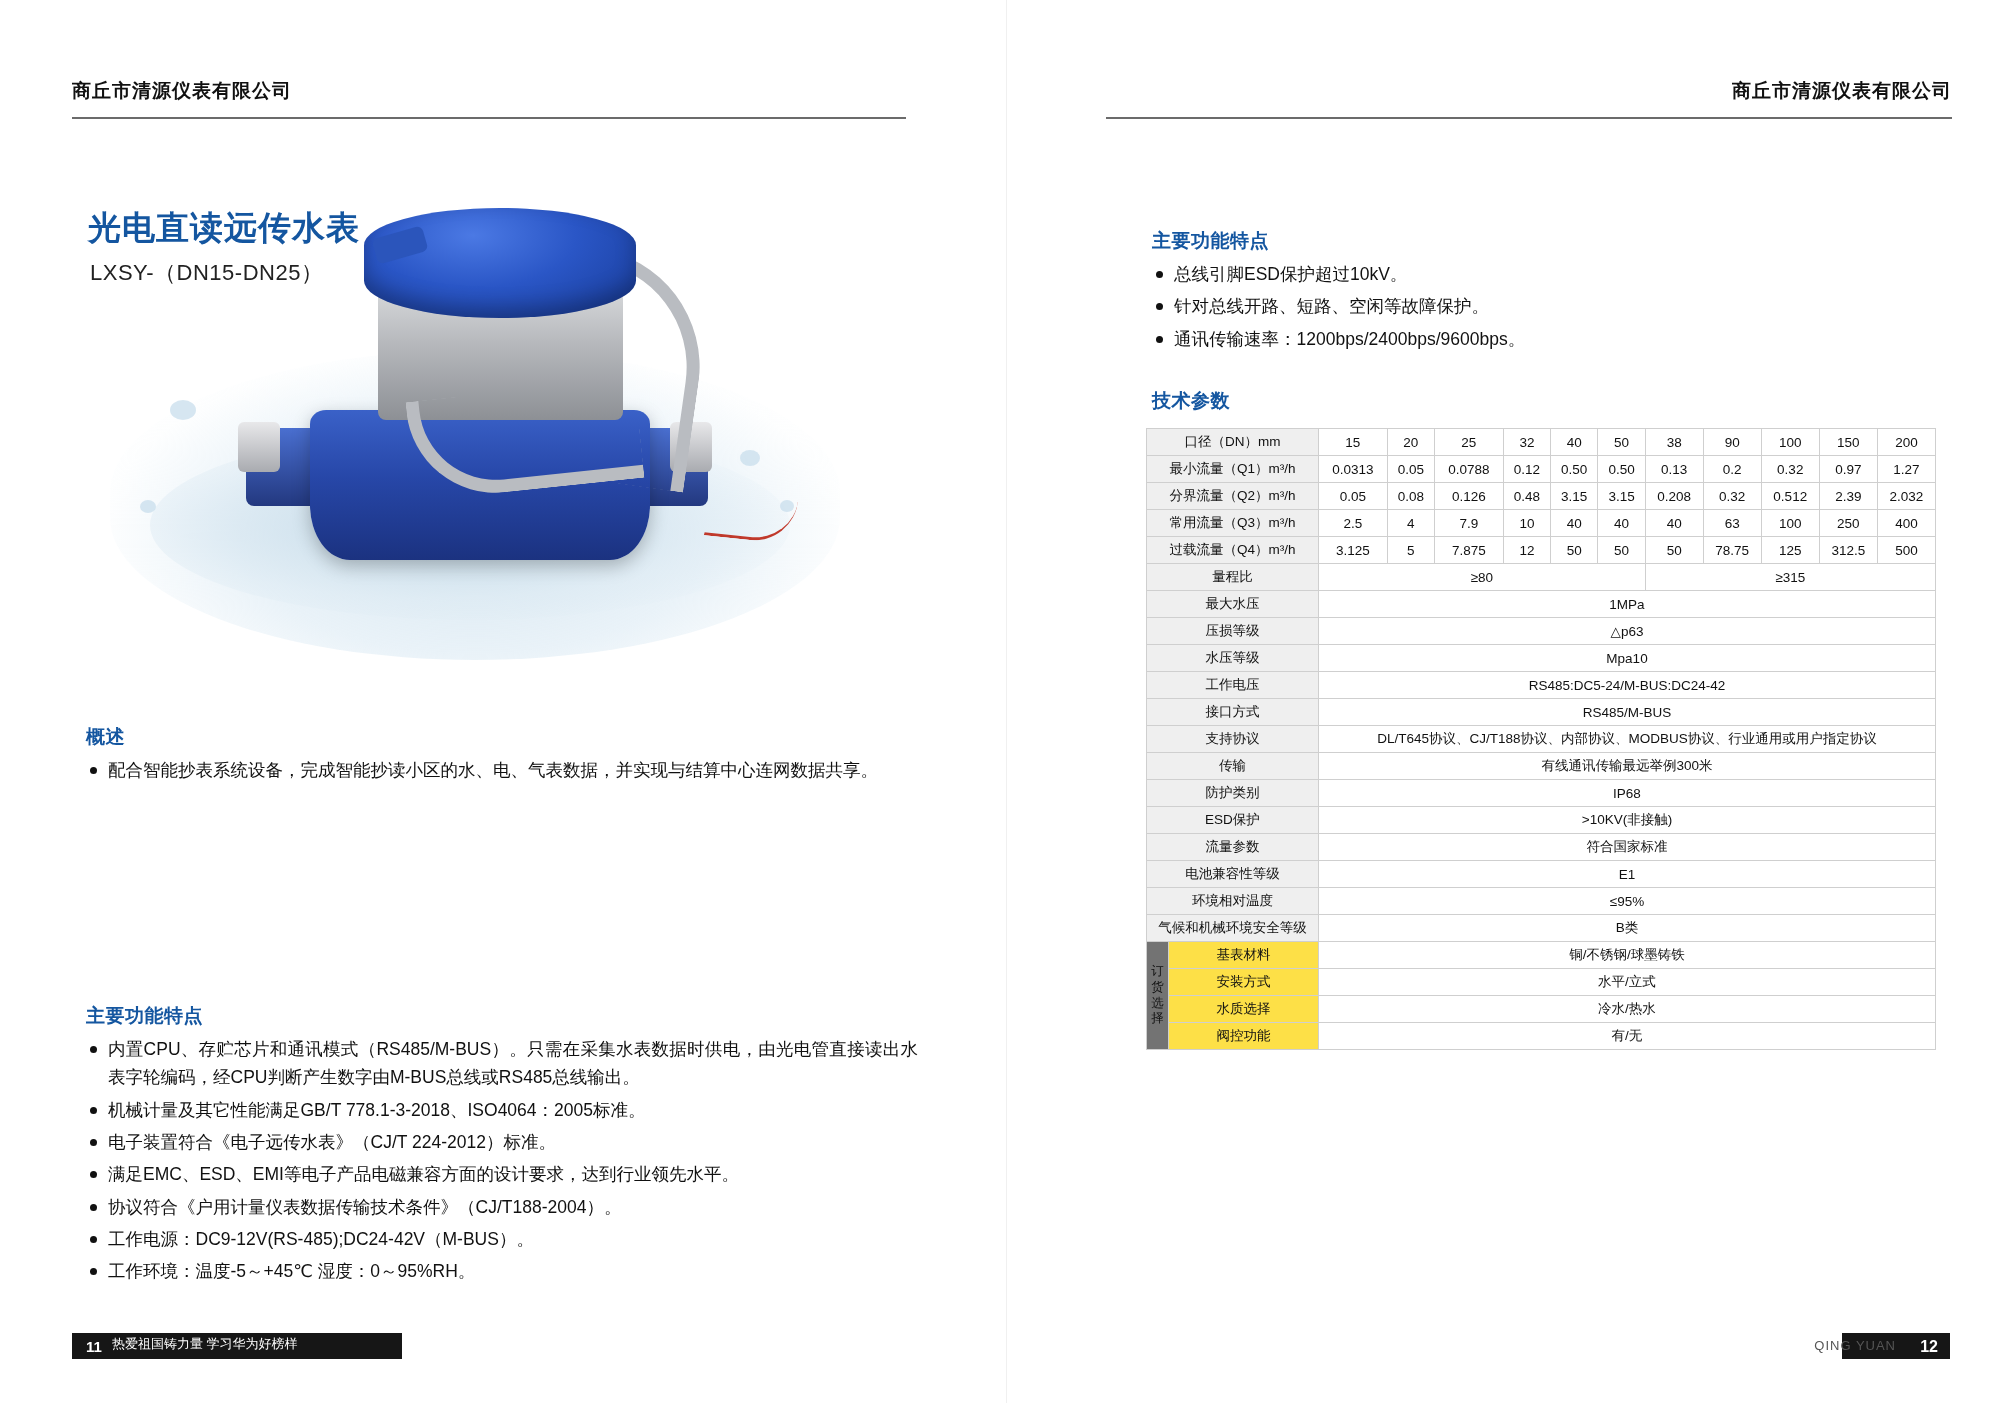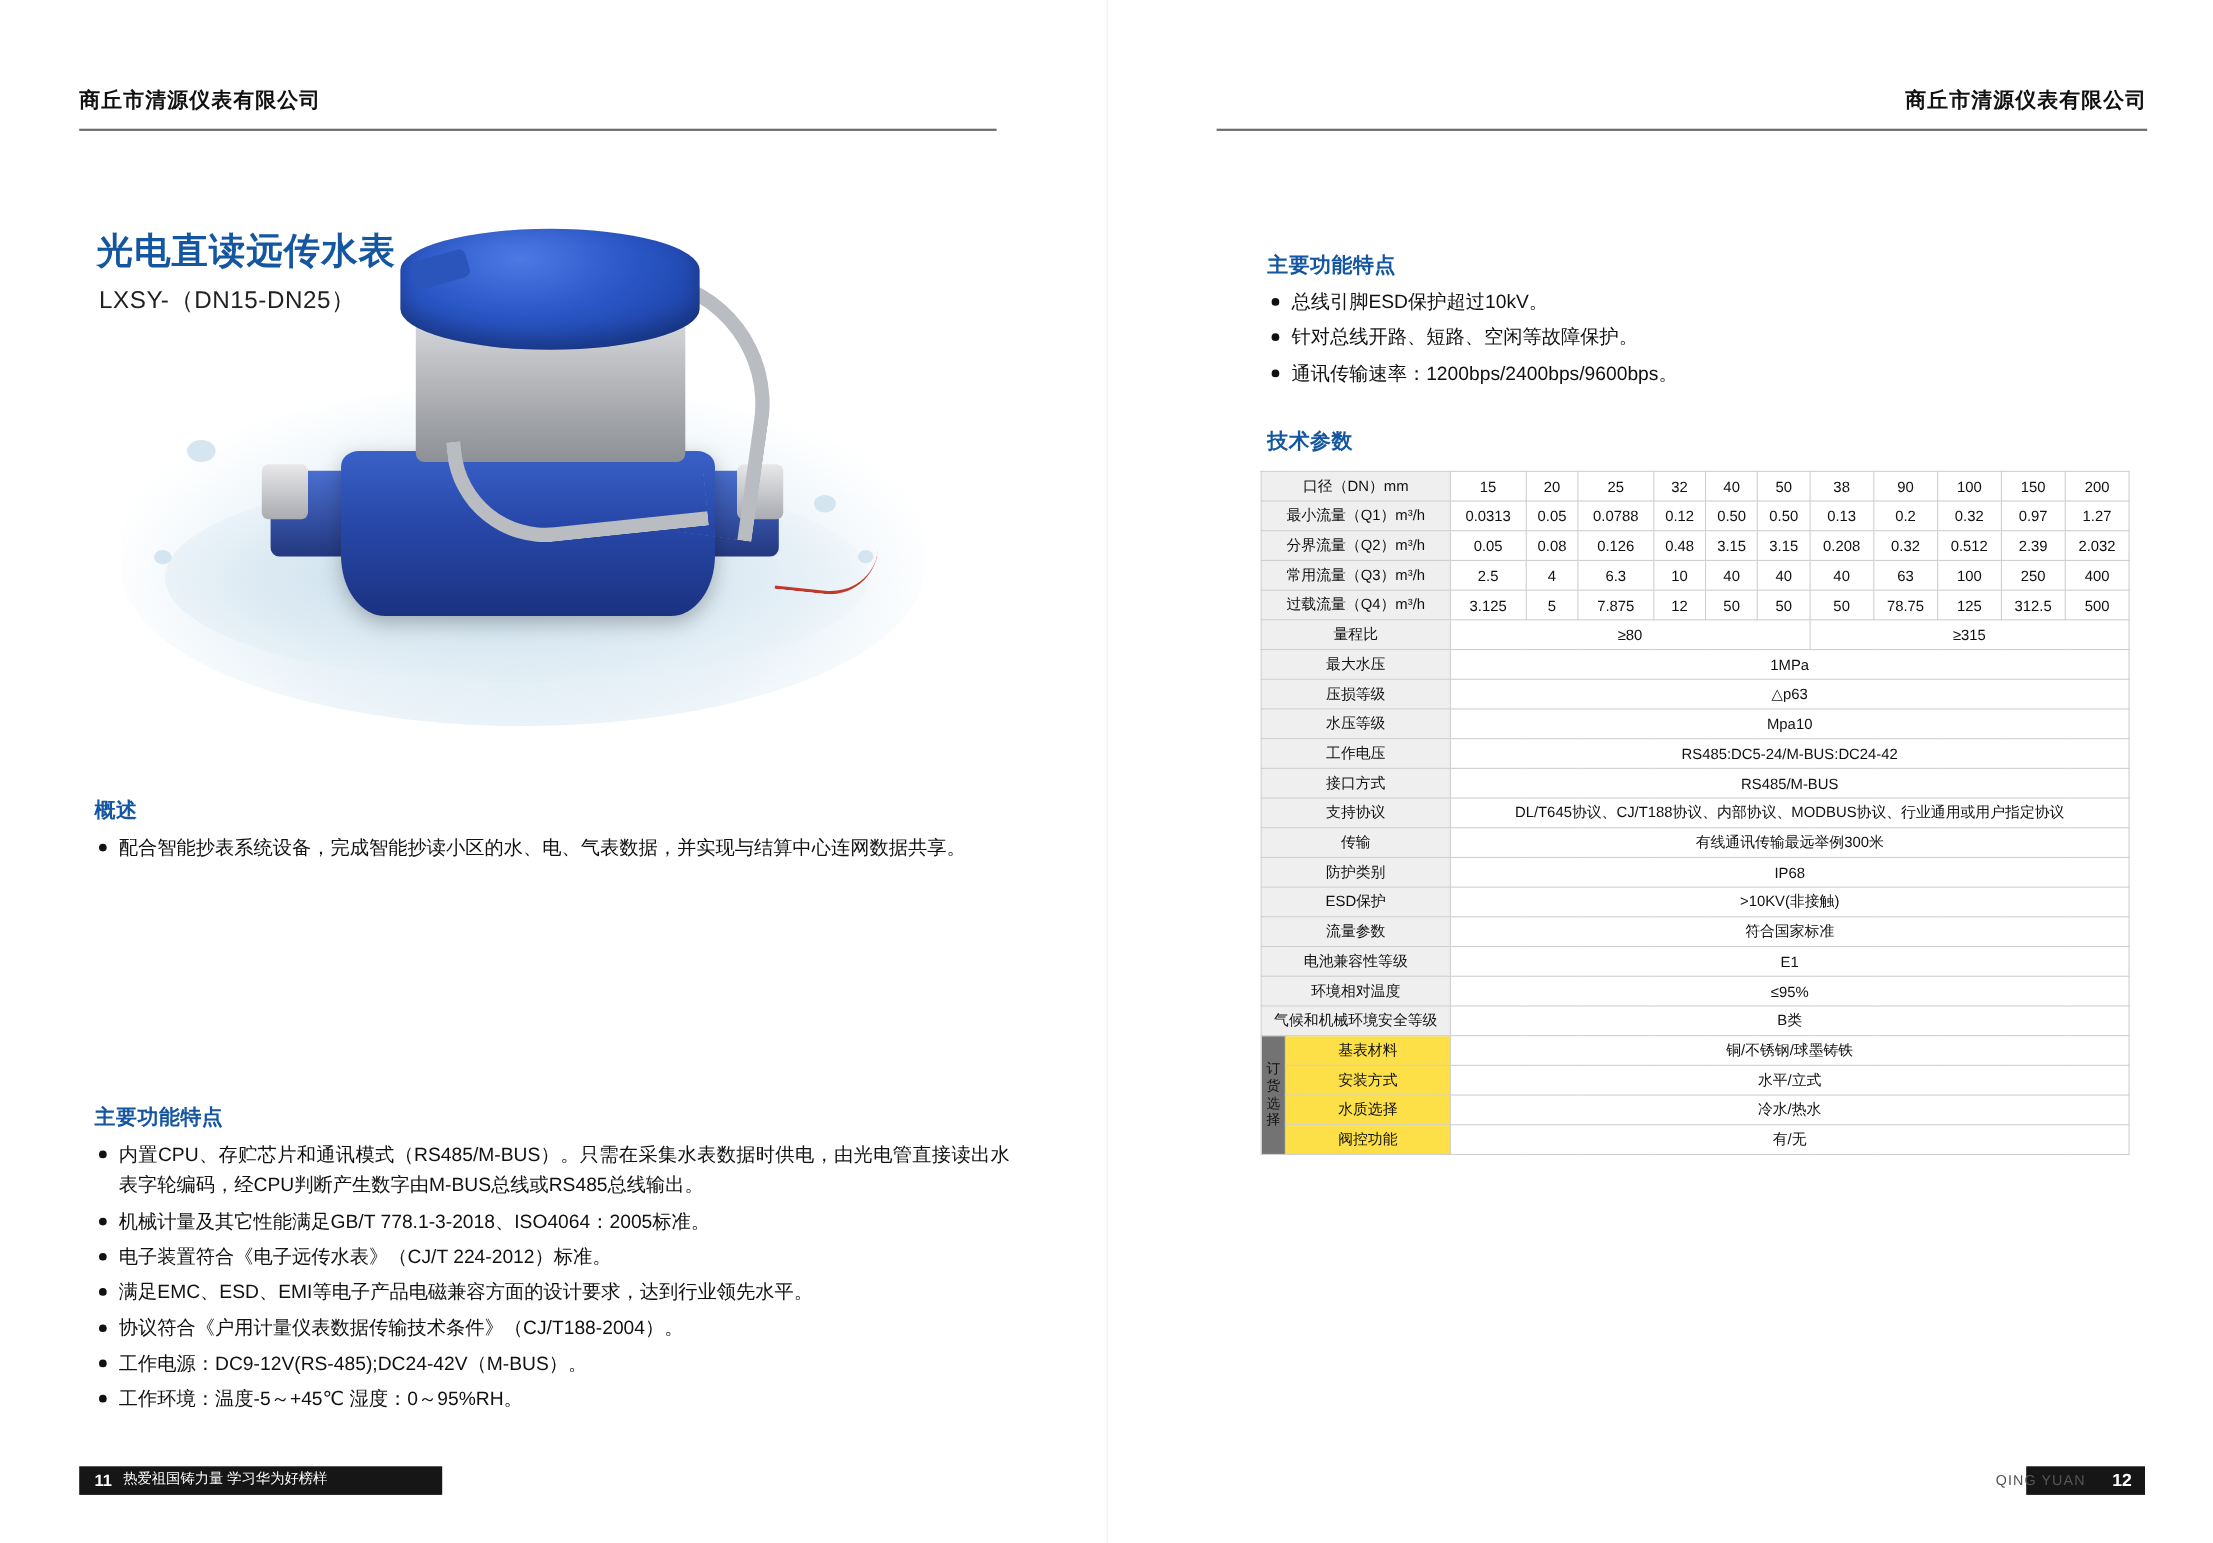"6.3" td { text: 6.3 -> 7.9 }
